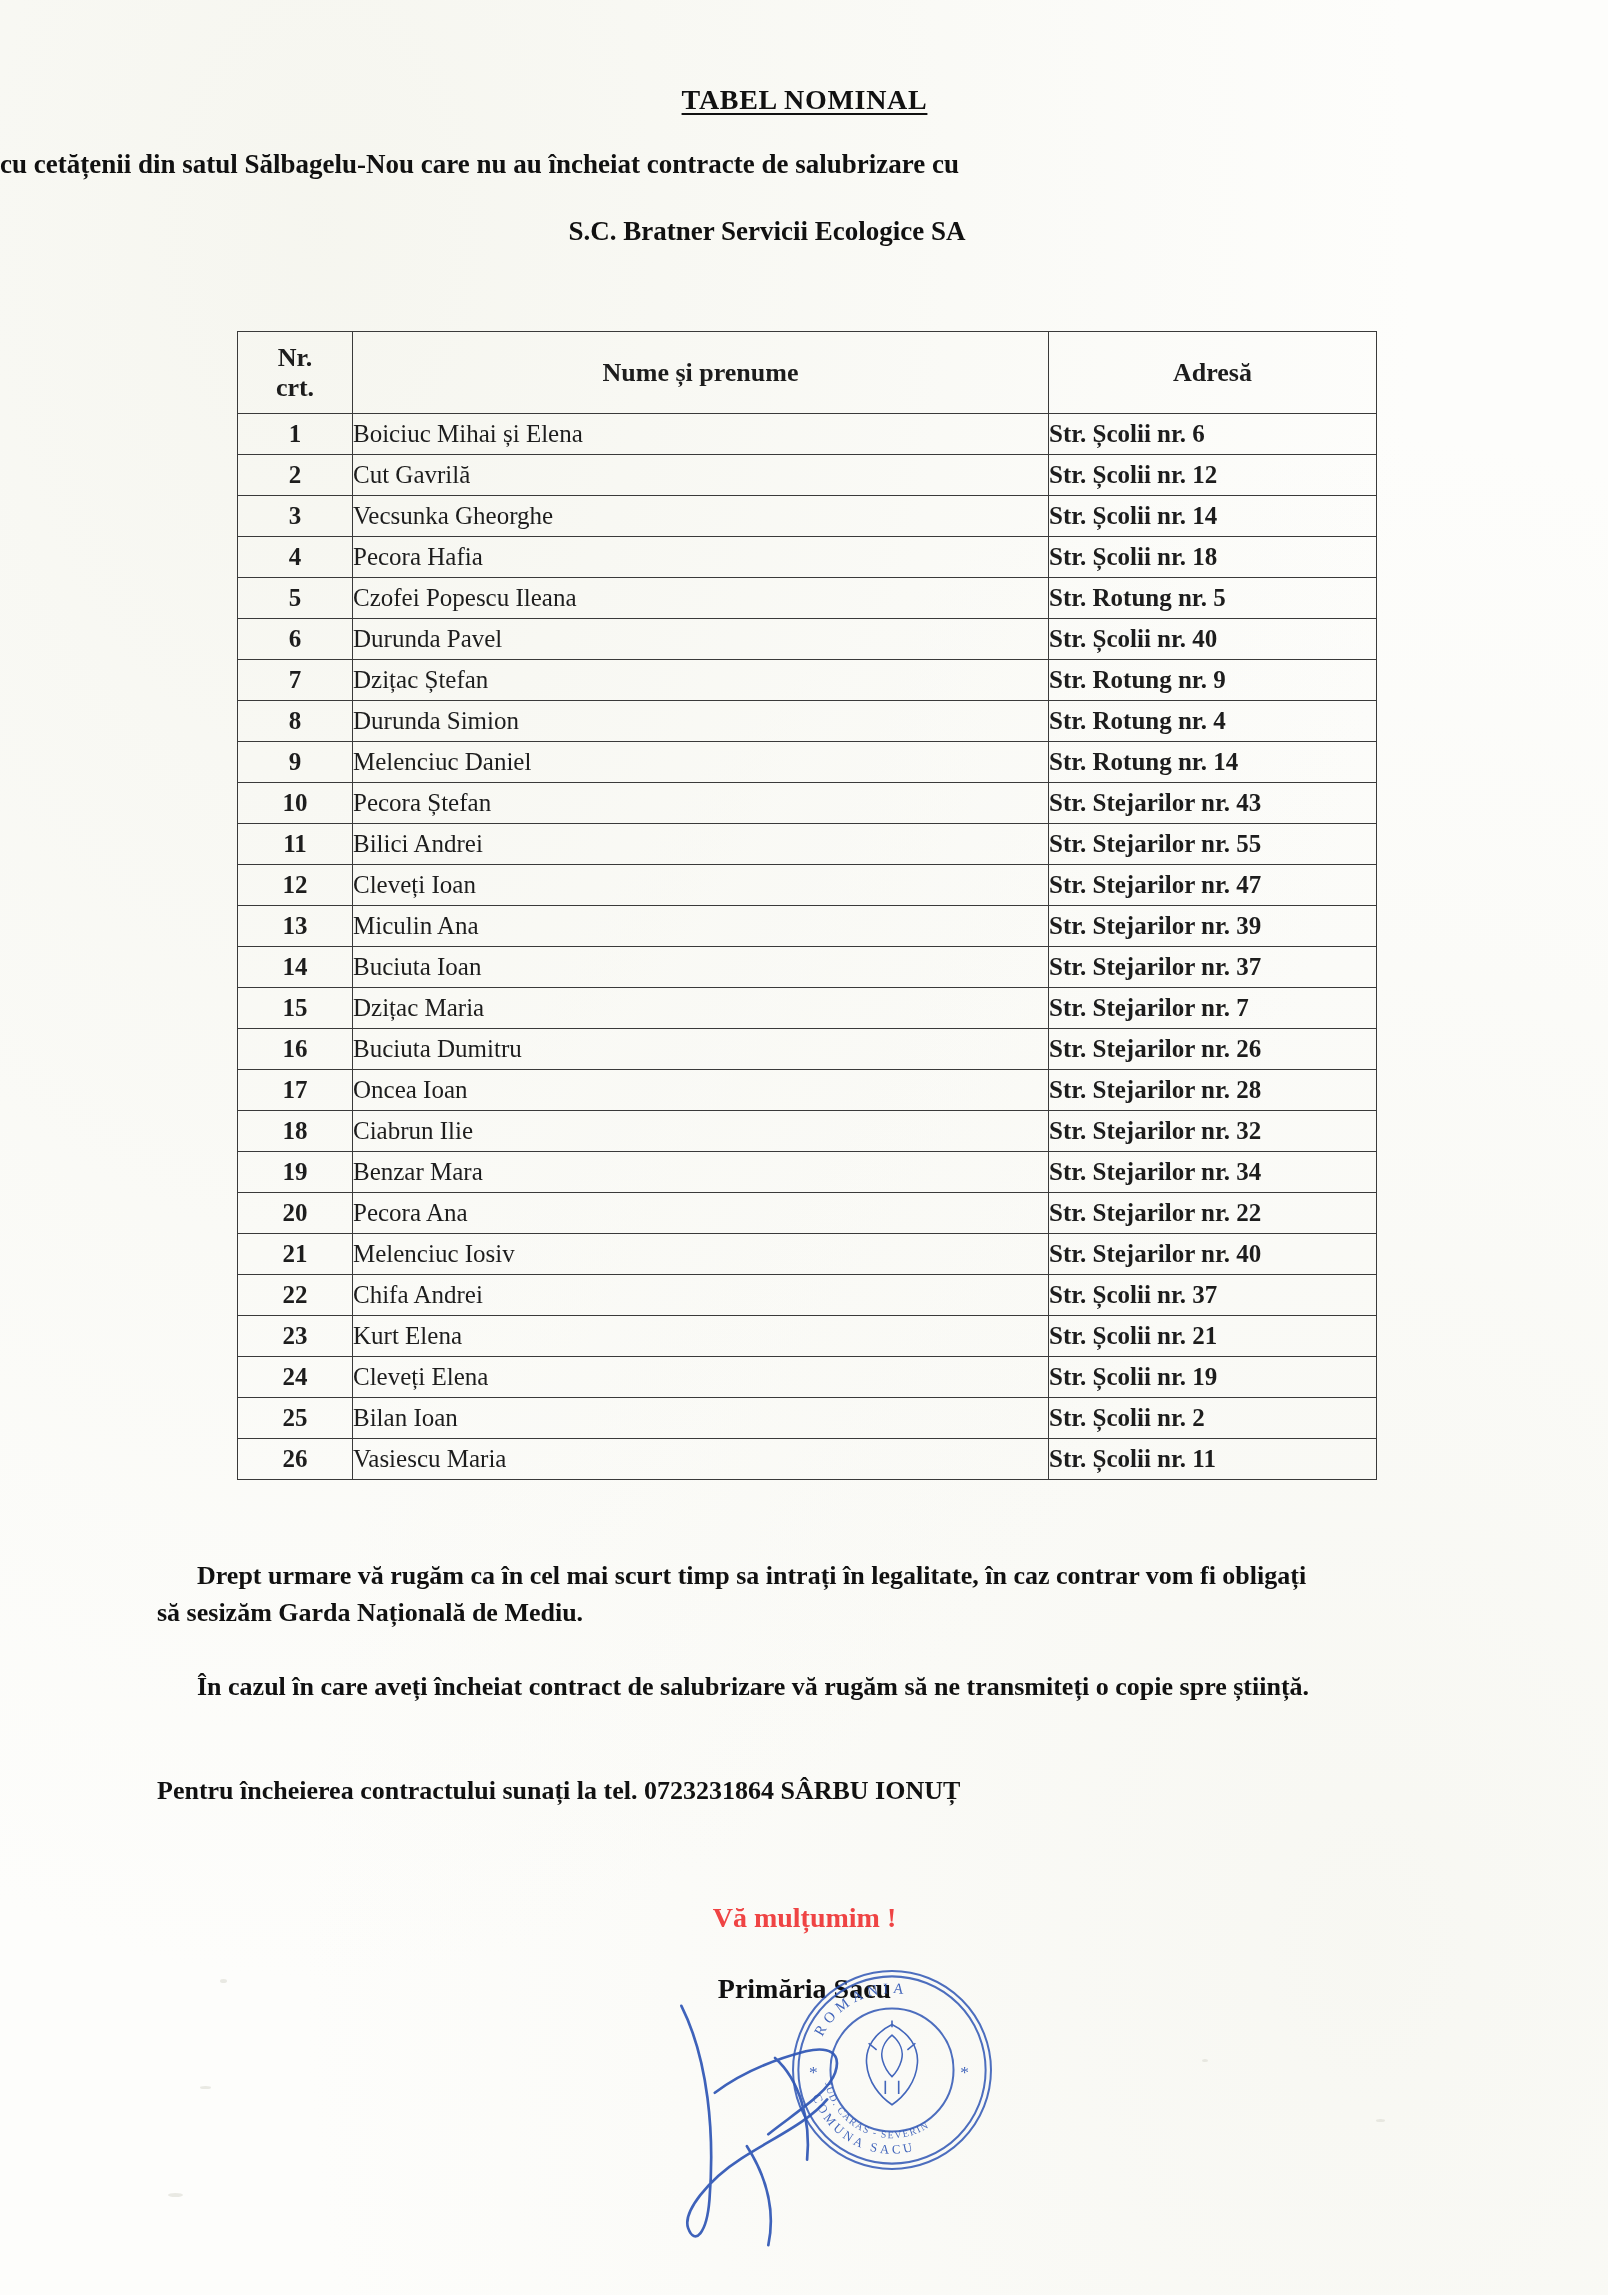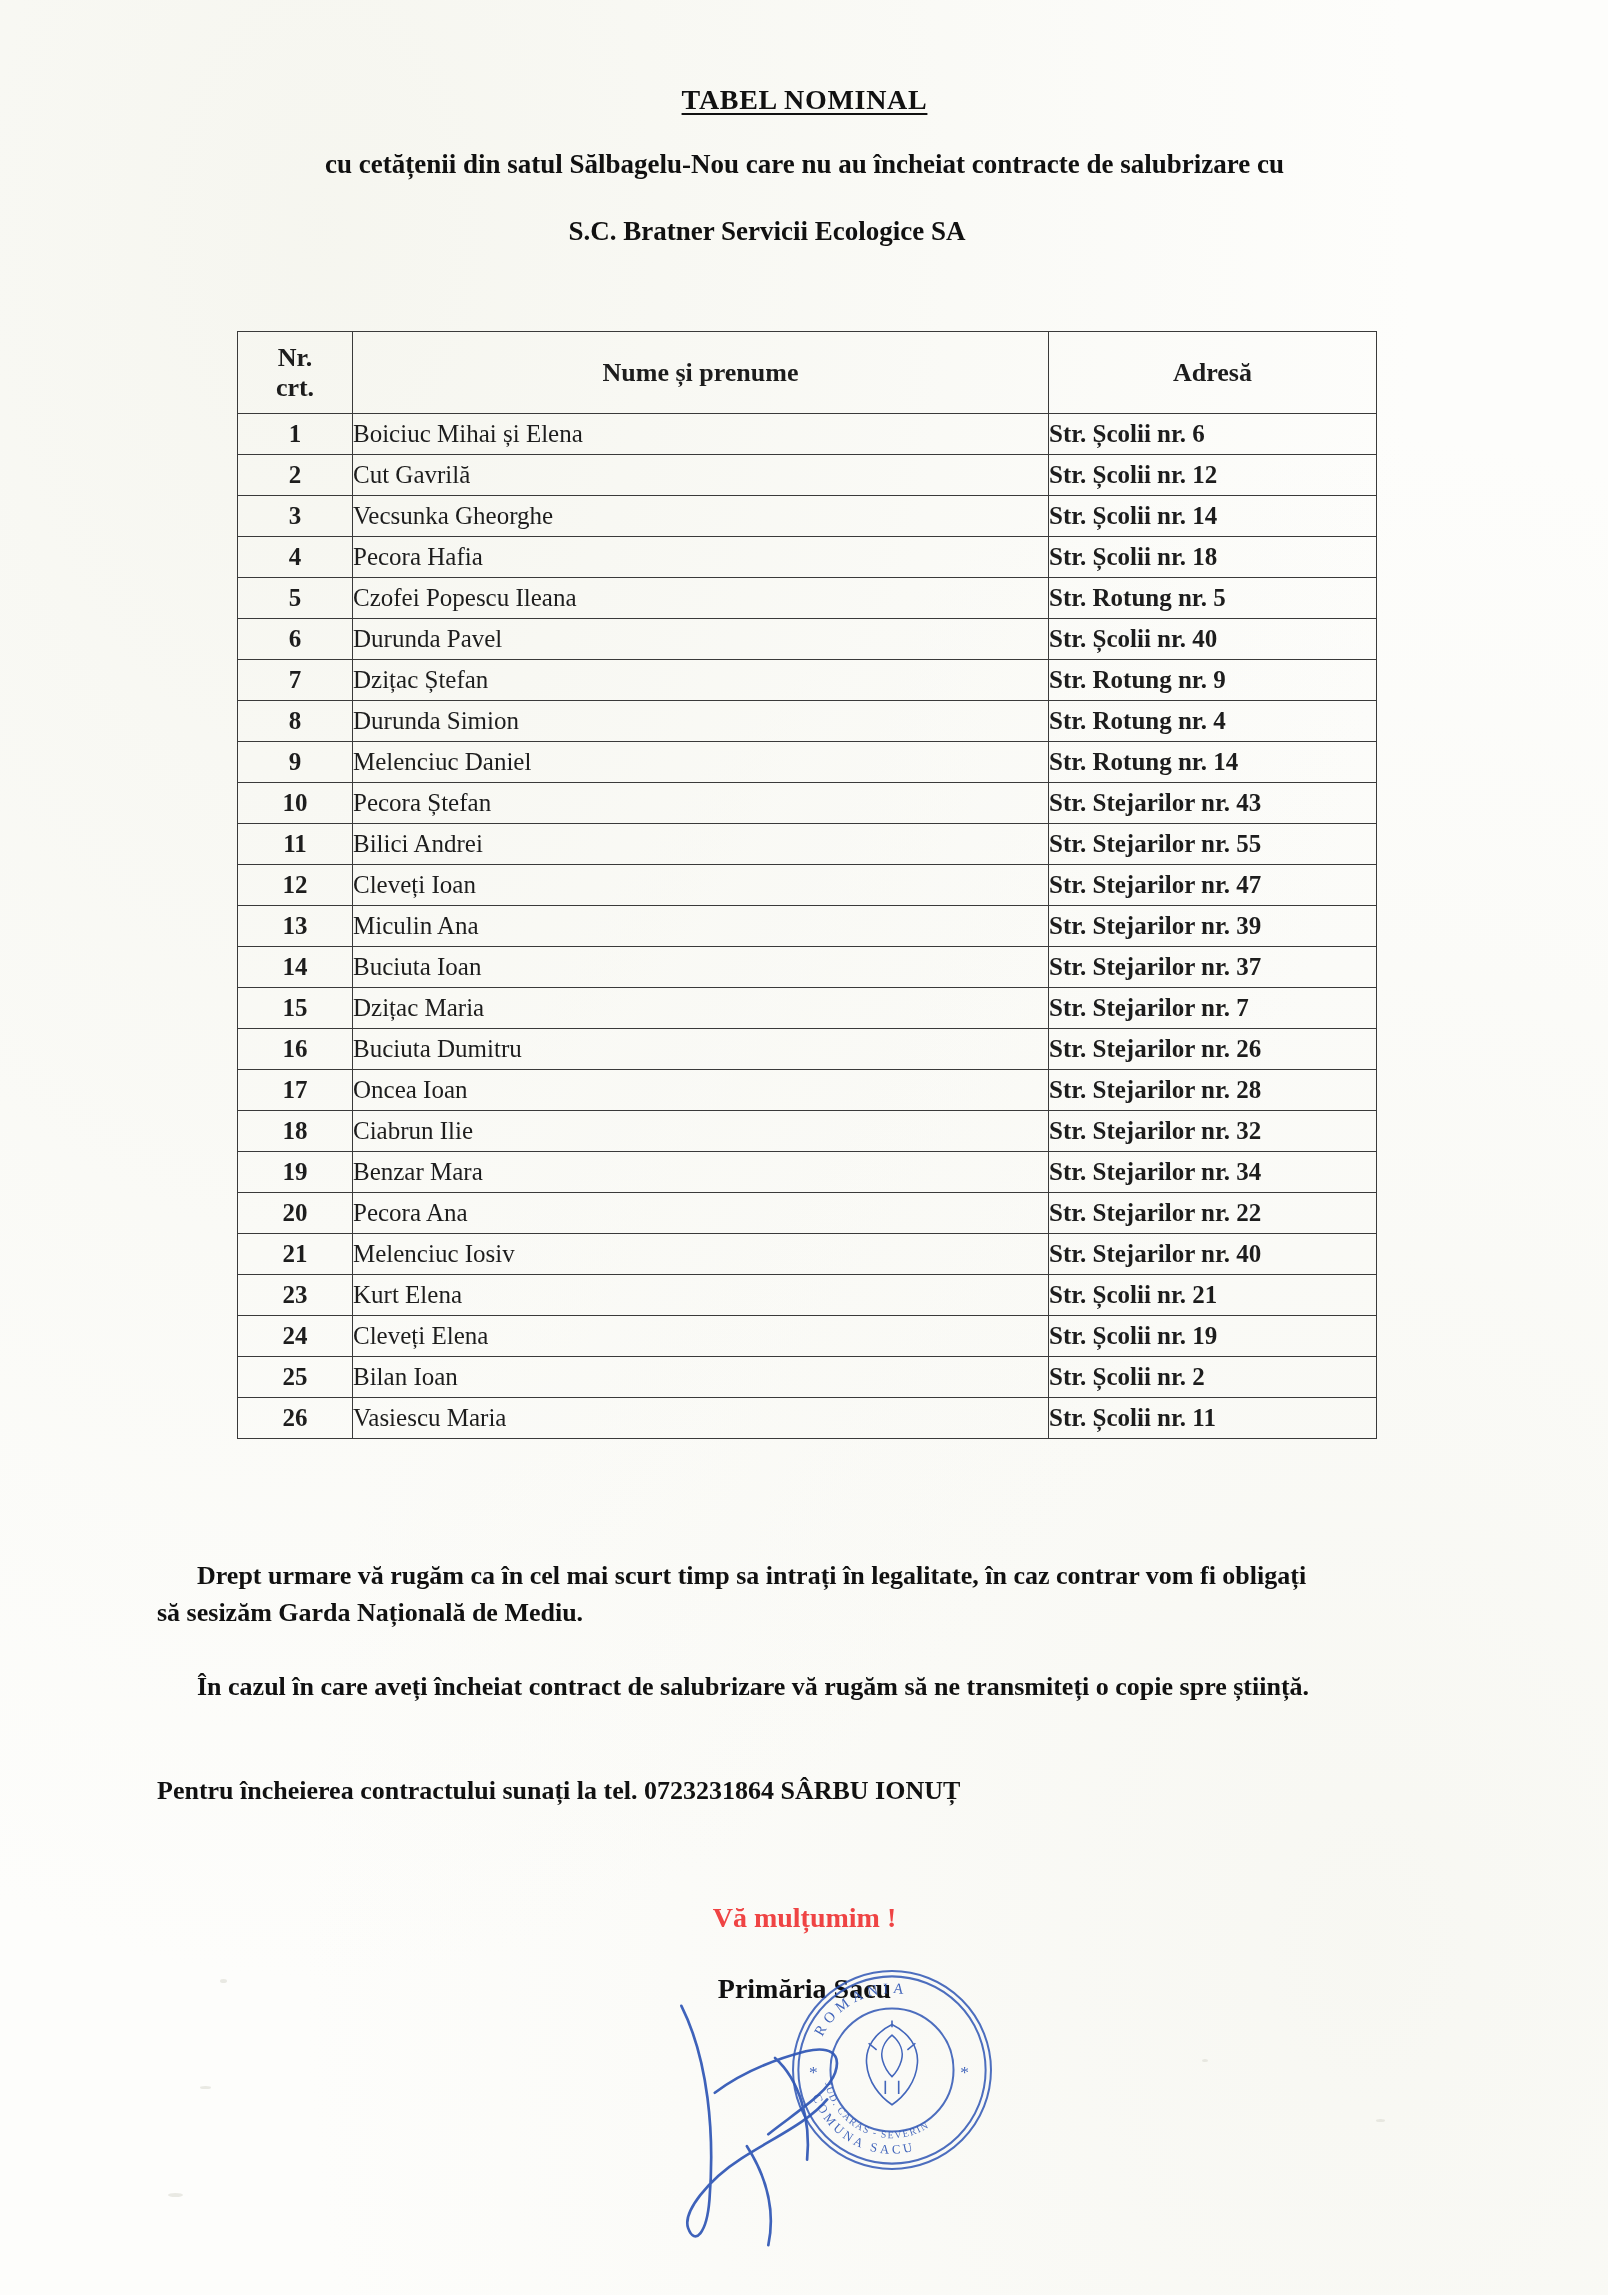"cu cetățenii din satul Sălbagelu-Nou" .subtitle1 { text-align: center -> none }
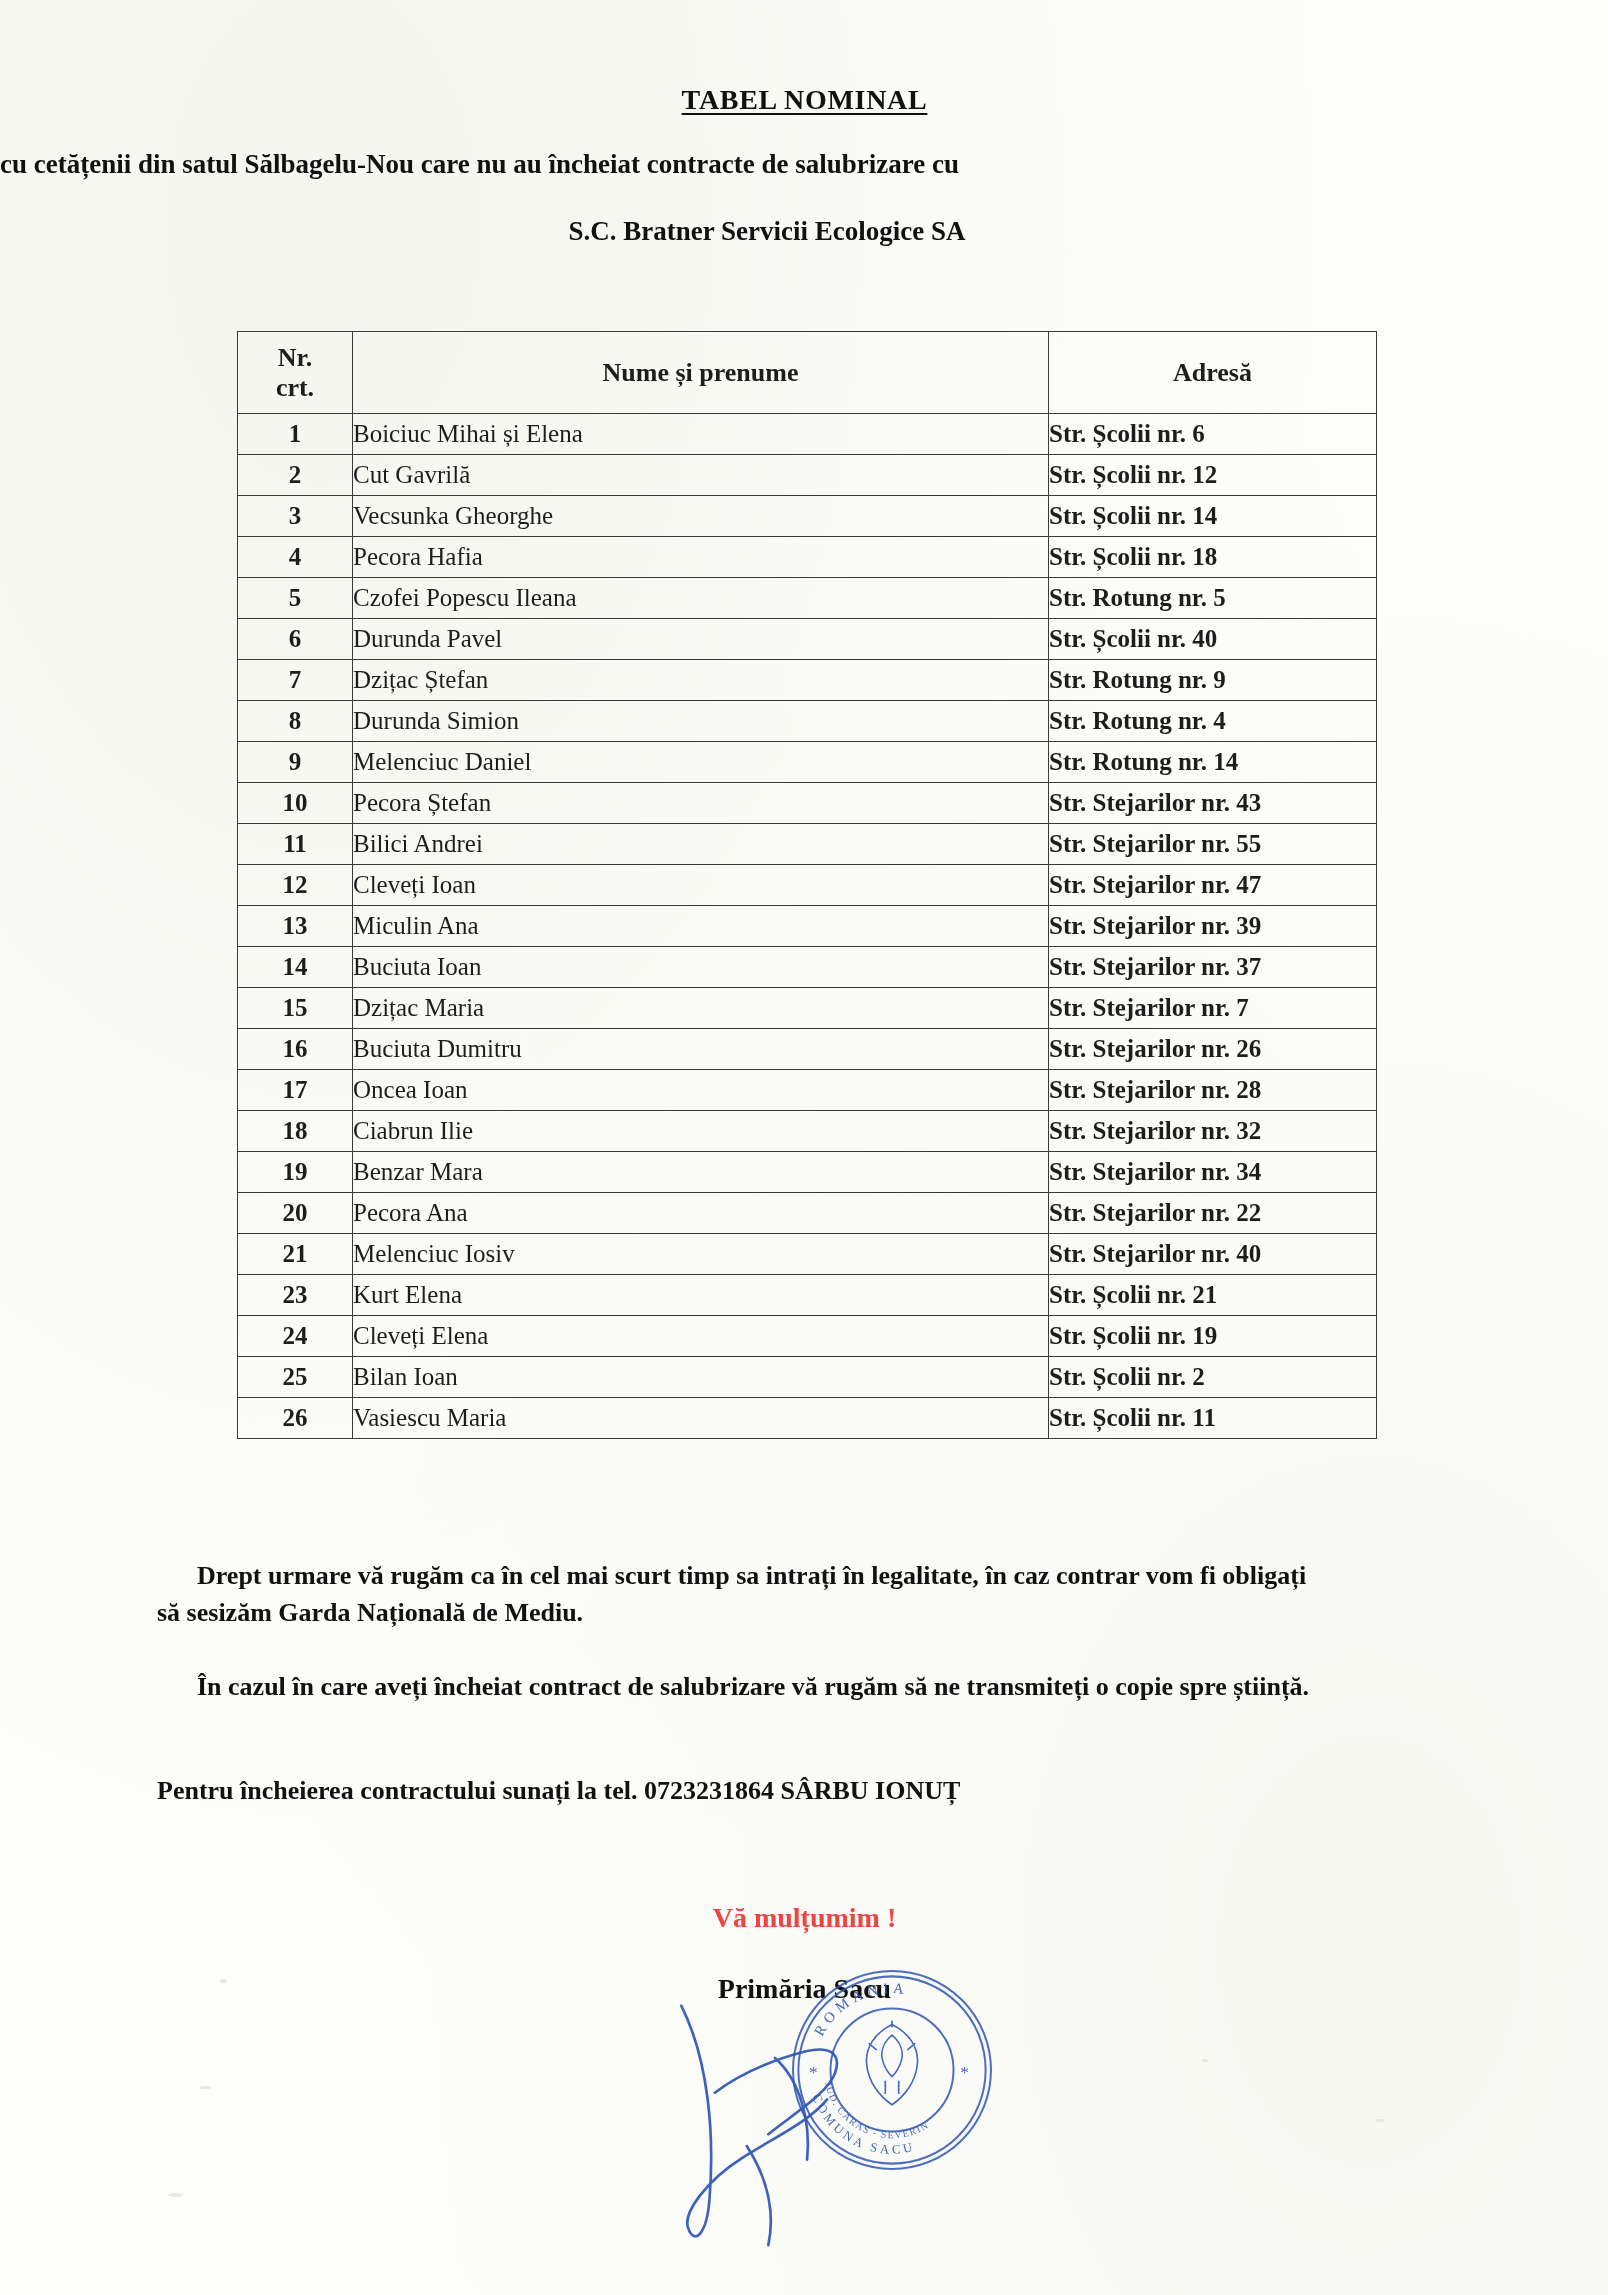"22" tr { html: none -> <tr> <td>22</td> <td>Chifa Andrei</td> <td>Str. Școlii nr. 37</td> </tr> }
